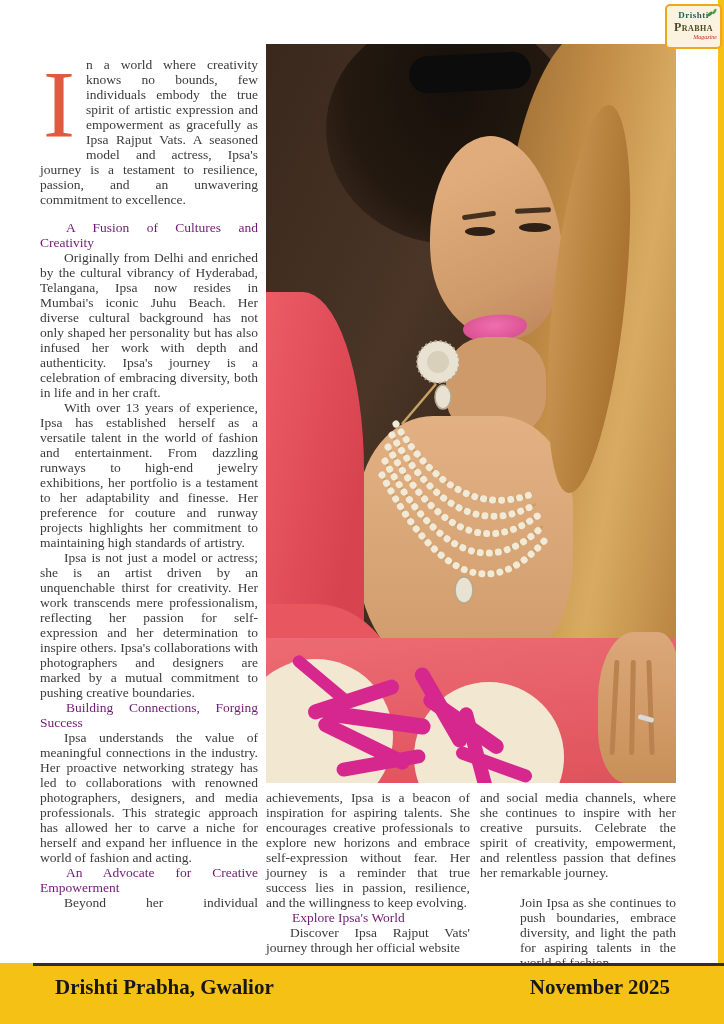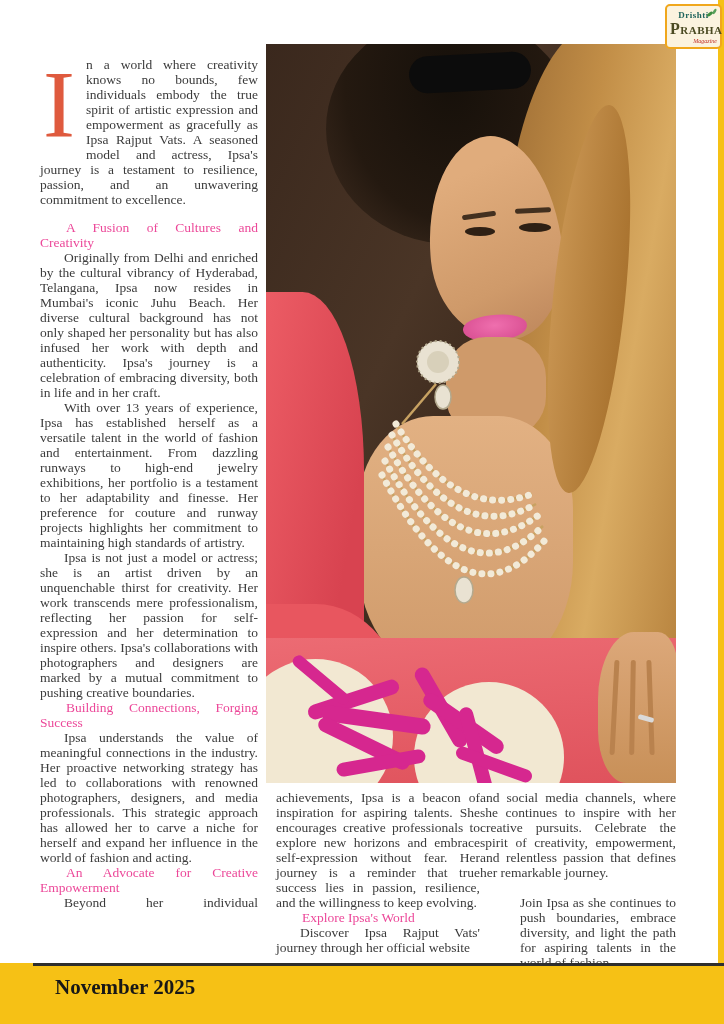"Prabha" .logo .l2 { font-size: 16px -> 12px }
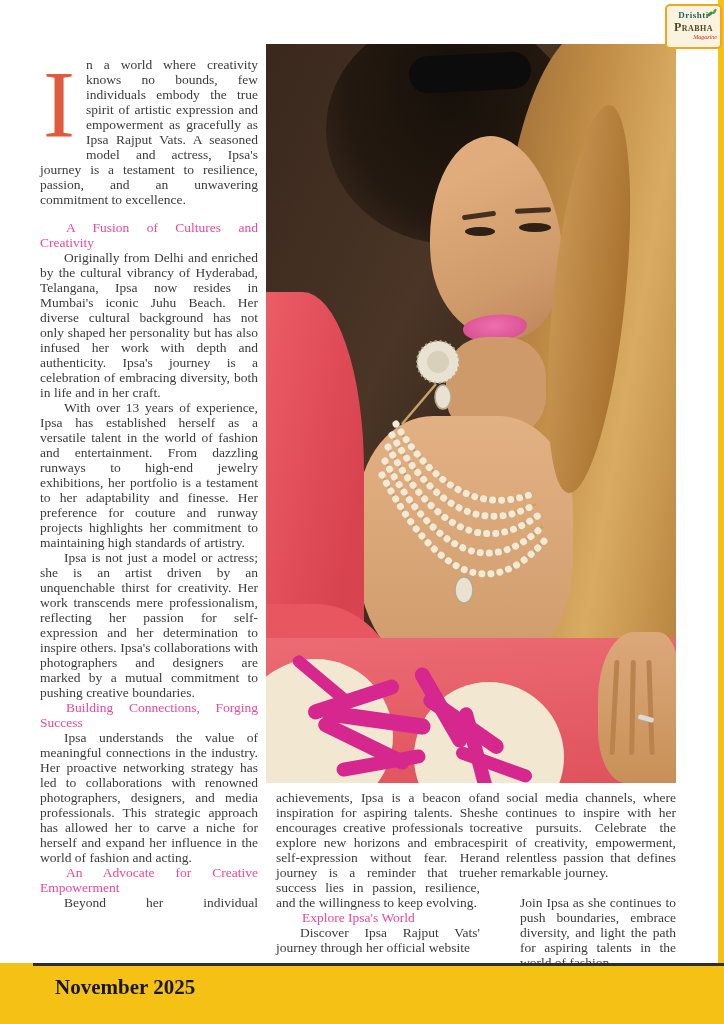"A Fusion of Cultures and" .head { color: #ec4899 -> #701a75 }
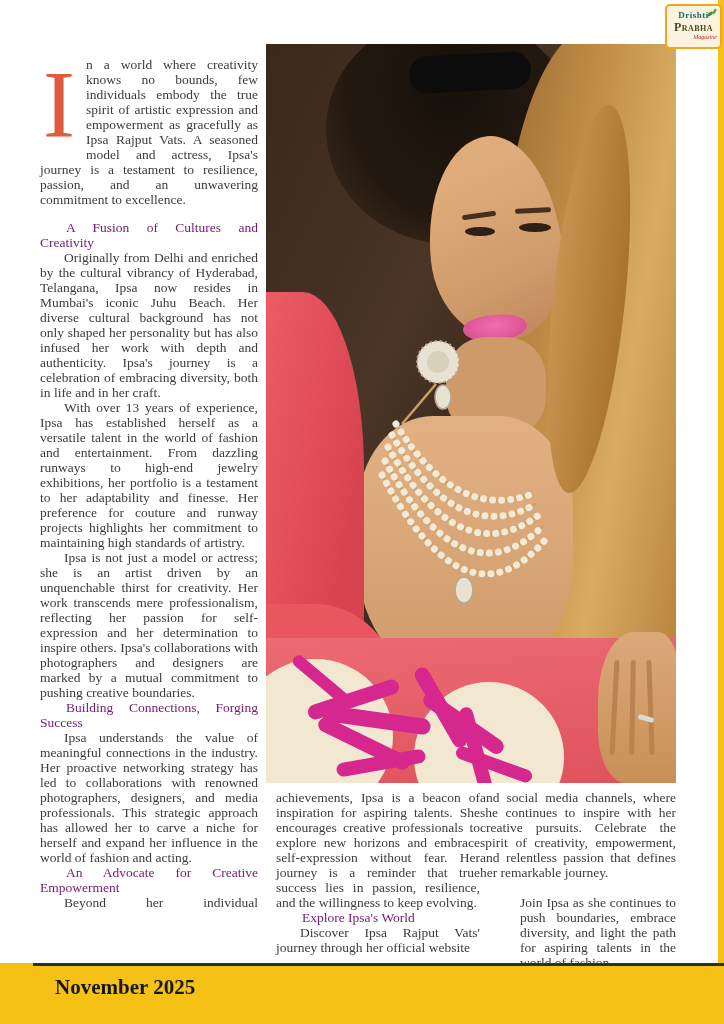"achievements, Ipsa is a beacon" #col-mid { left: 276px -> 266px }
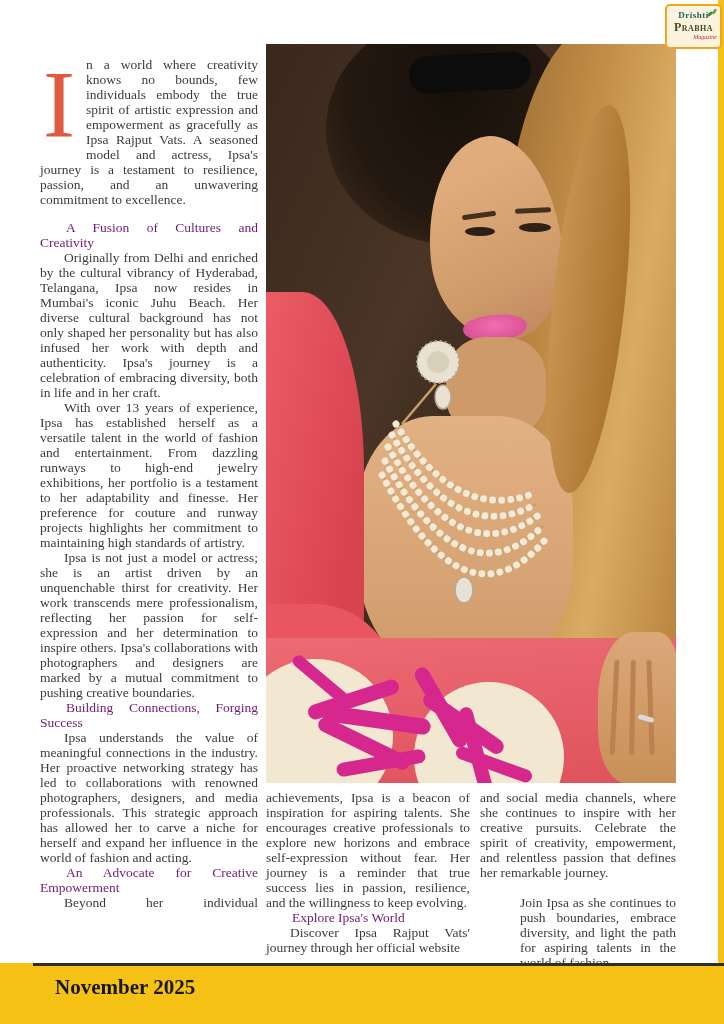"Drishti Prabha, Gwalior" span { html: none -> <span>Drishti Prabha, Gwalior</span> }
